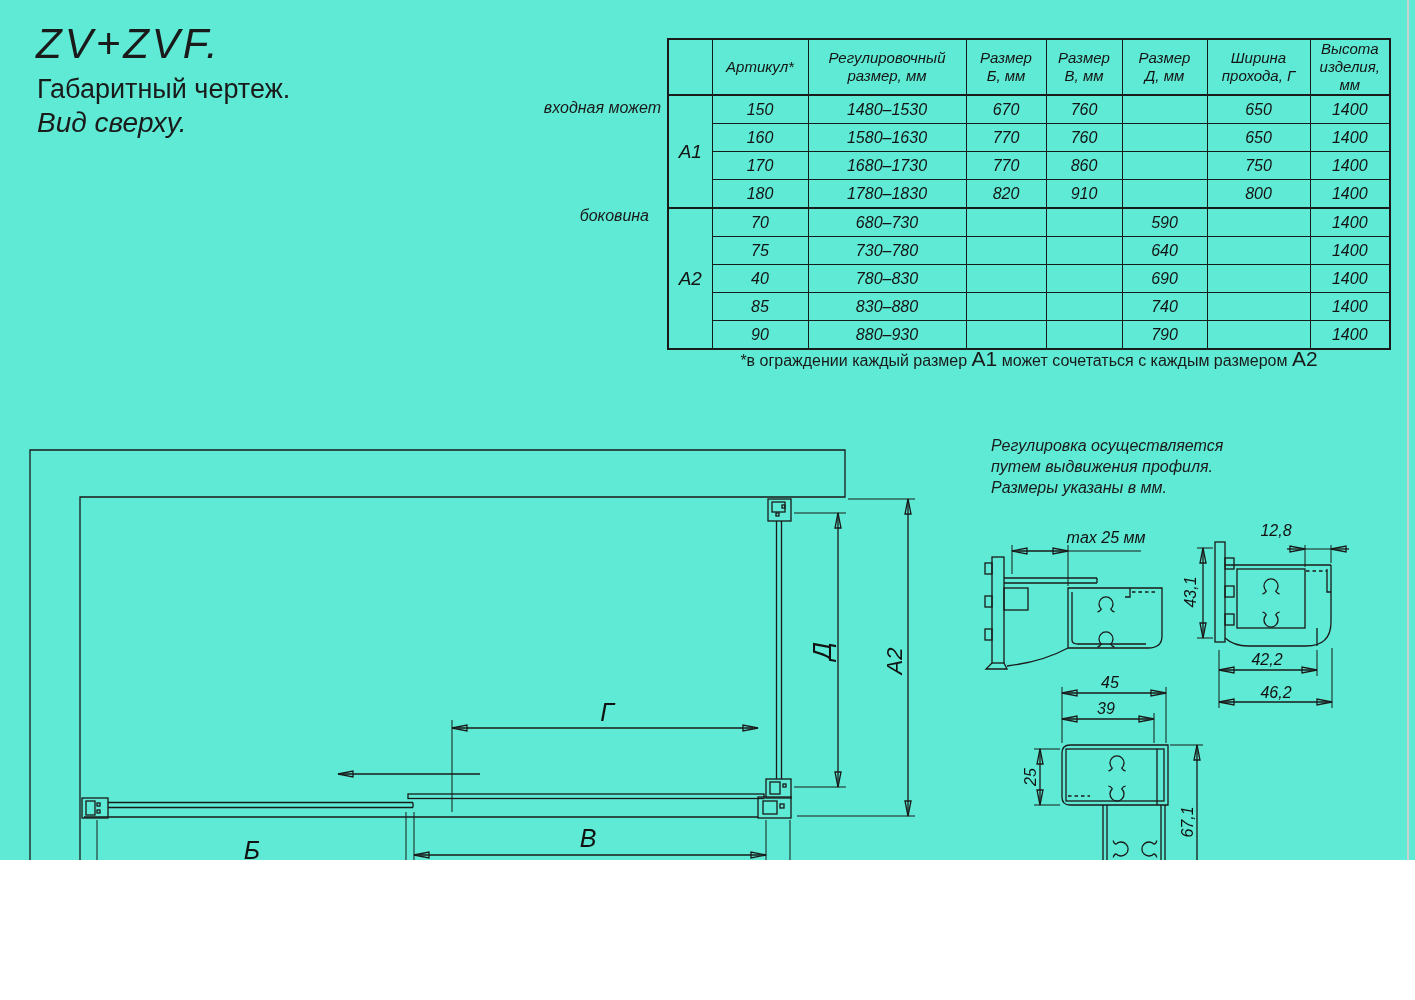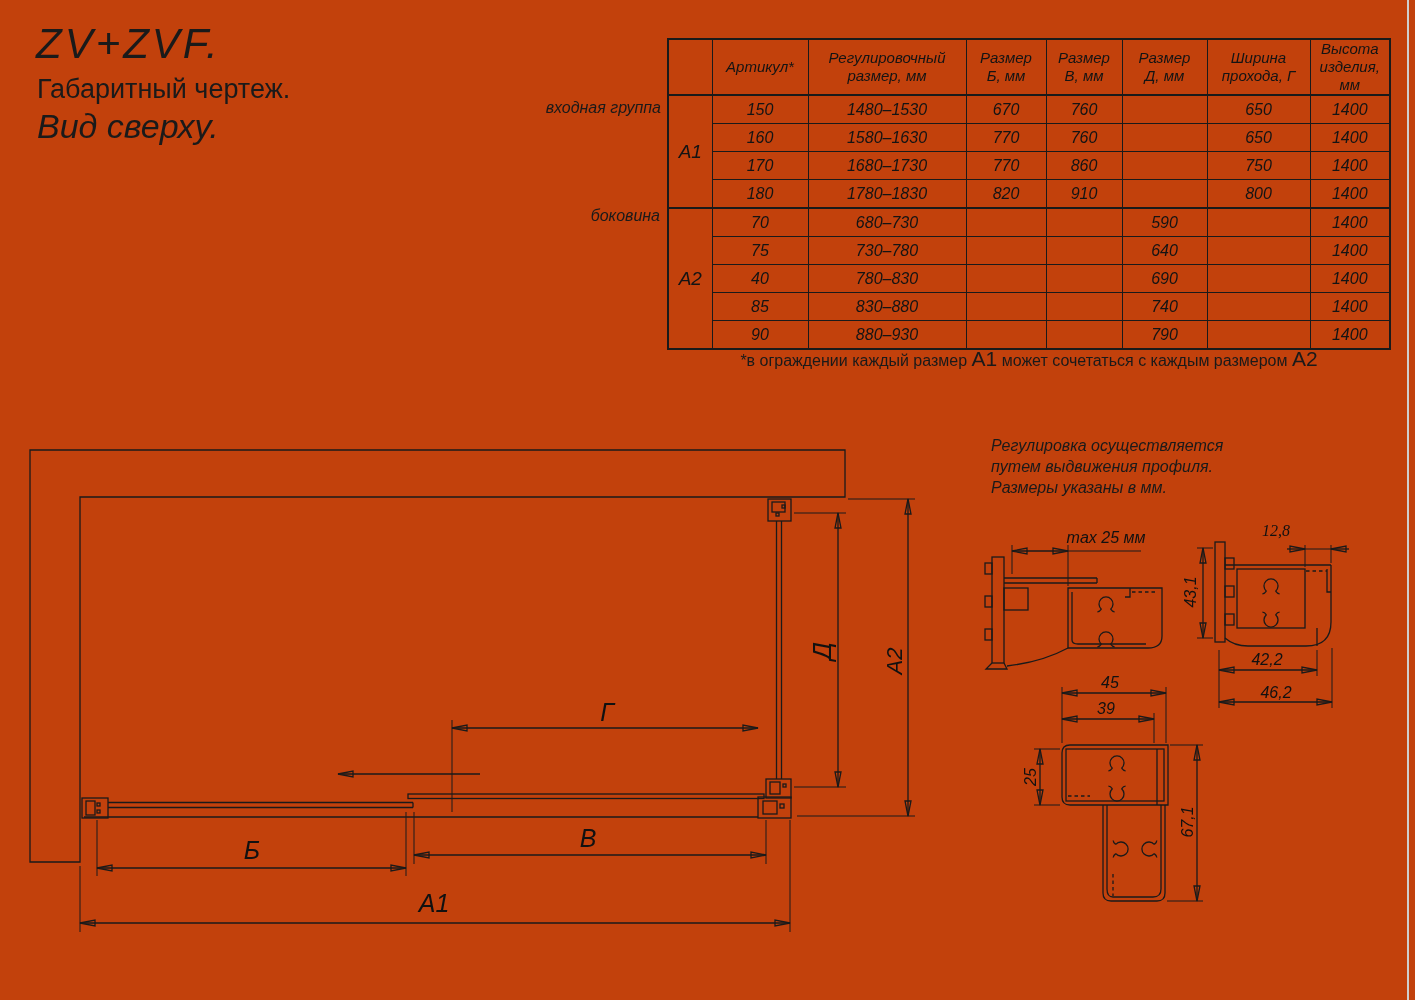"ZV+ZVF." .sheet { background: #c2410c -> #5eead4; height: 1000px -> 860px }
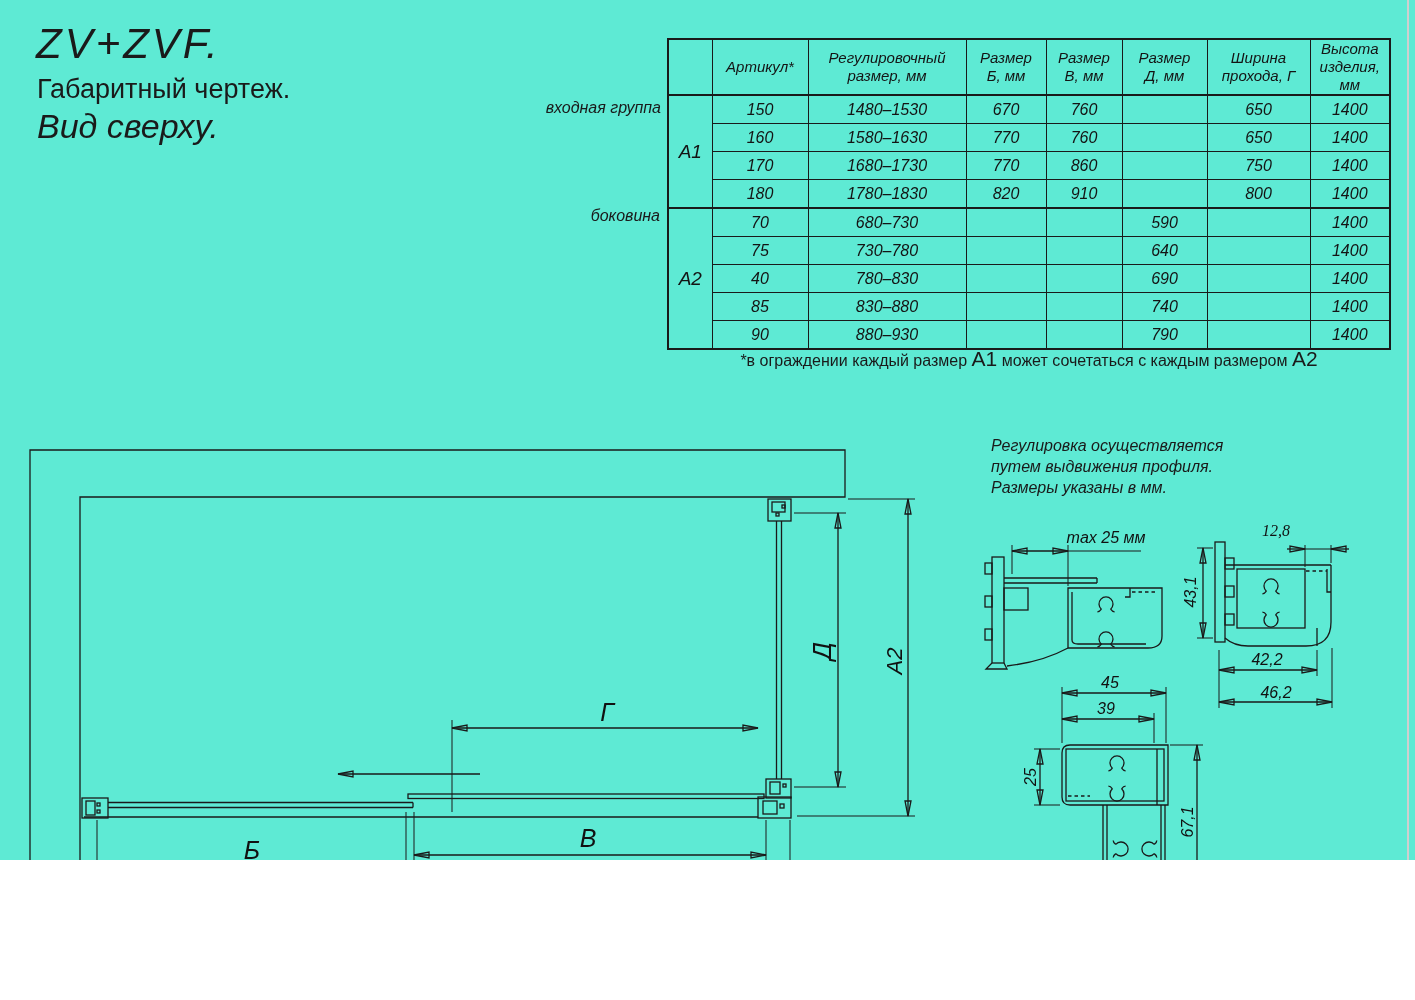"Вид сверху." .t3 { font-size: 34px -> 28px }
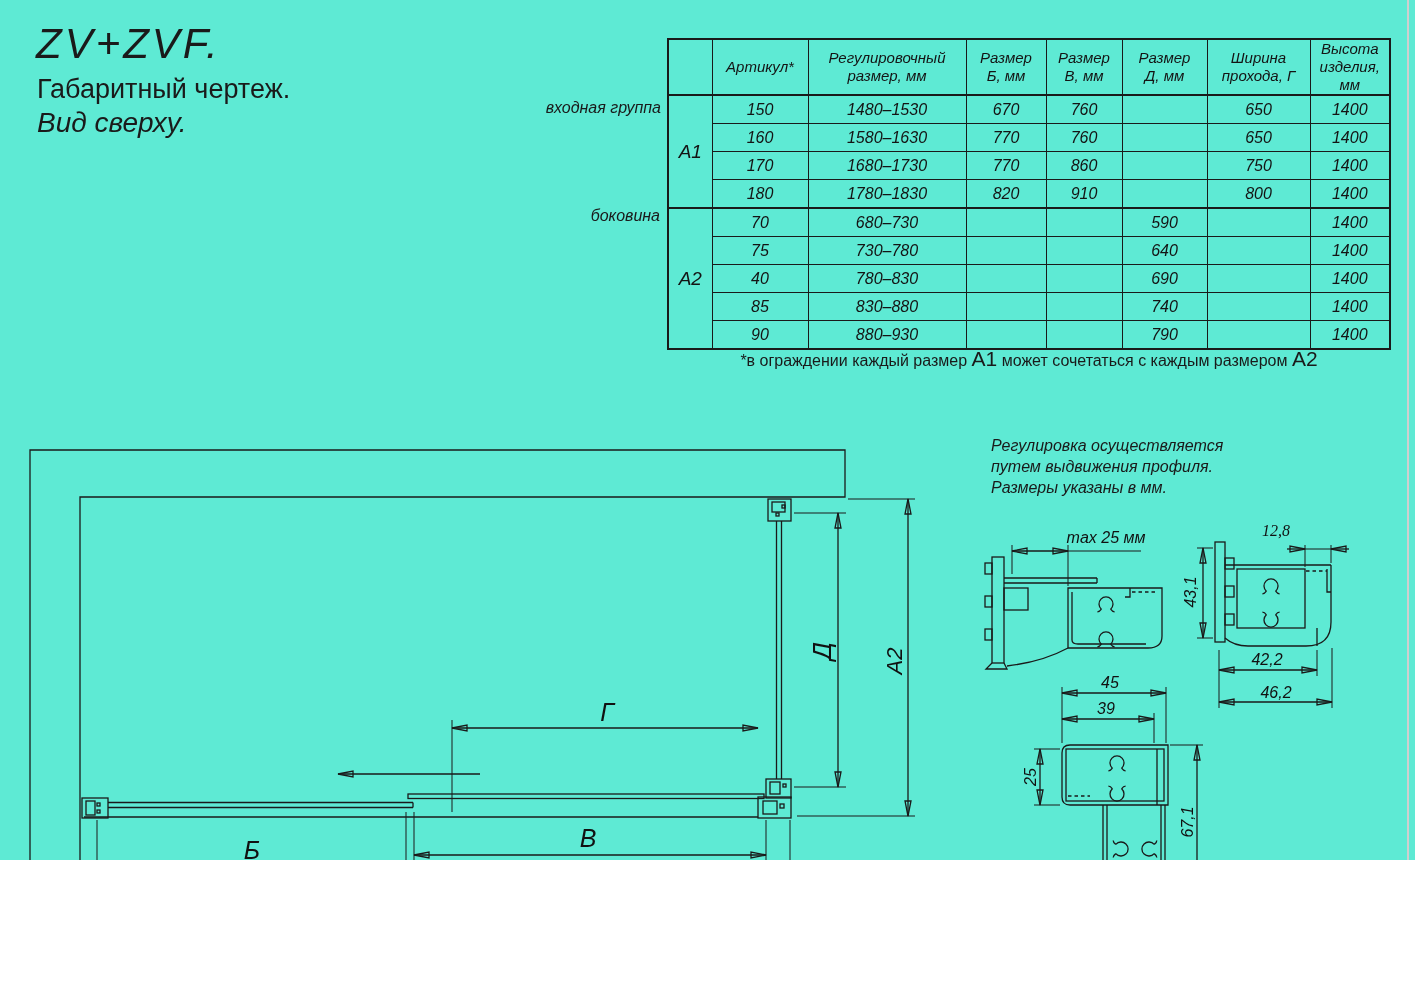"входная группа" div.grp-label { text: группа -> может }
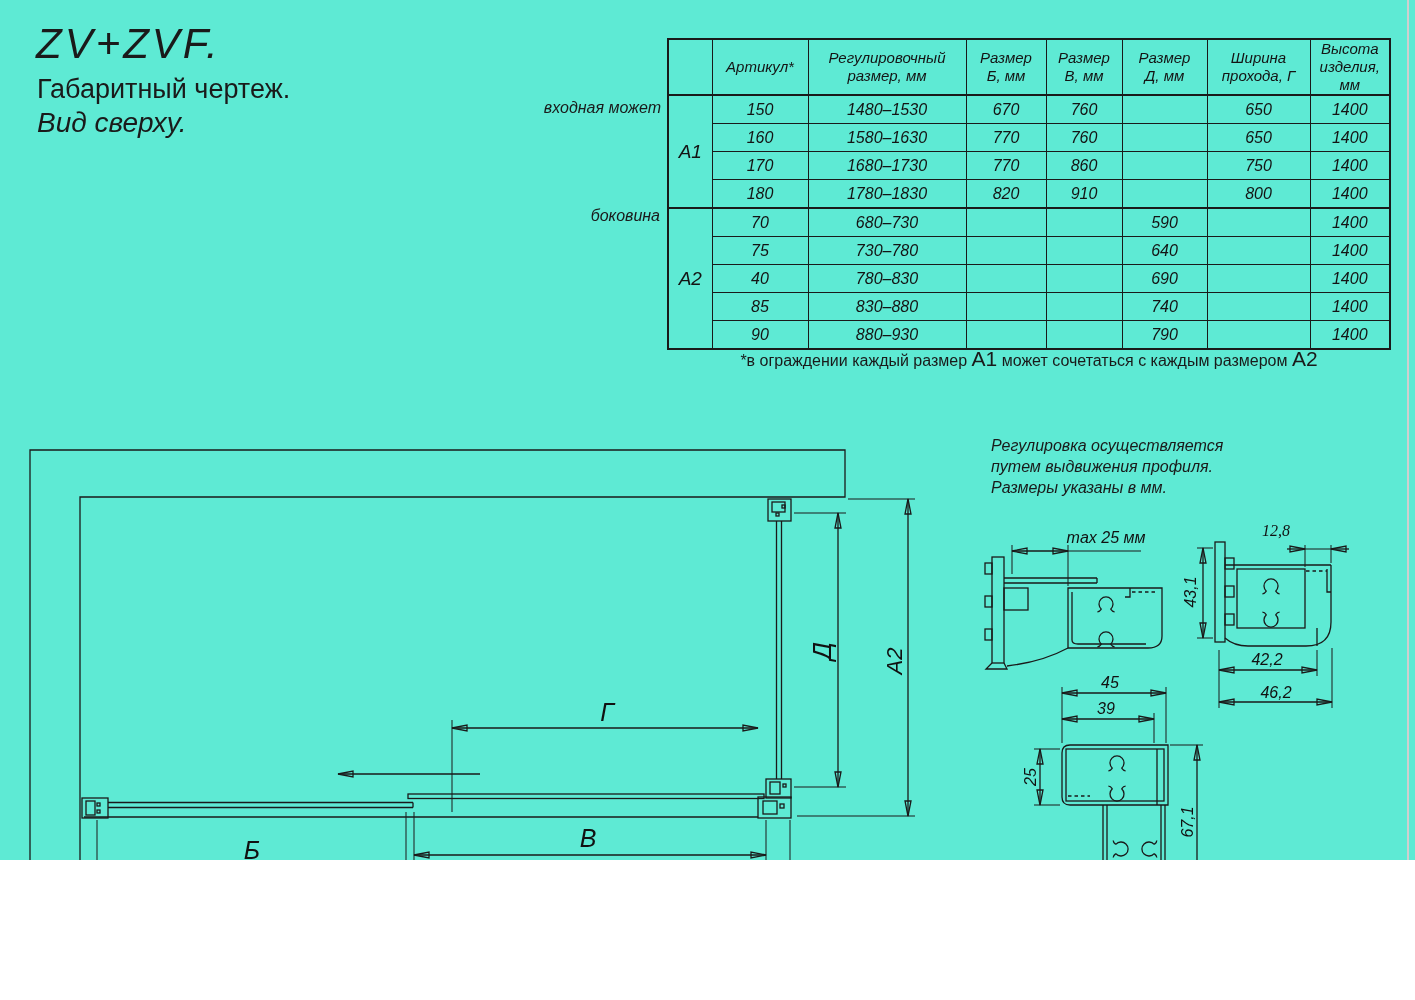"боковина" div.grp-label { left: 450px -> 439px }
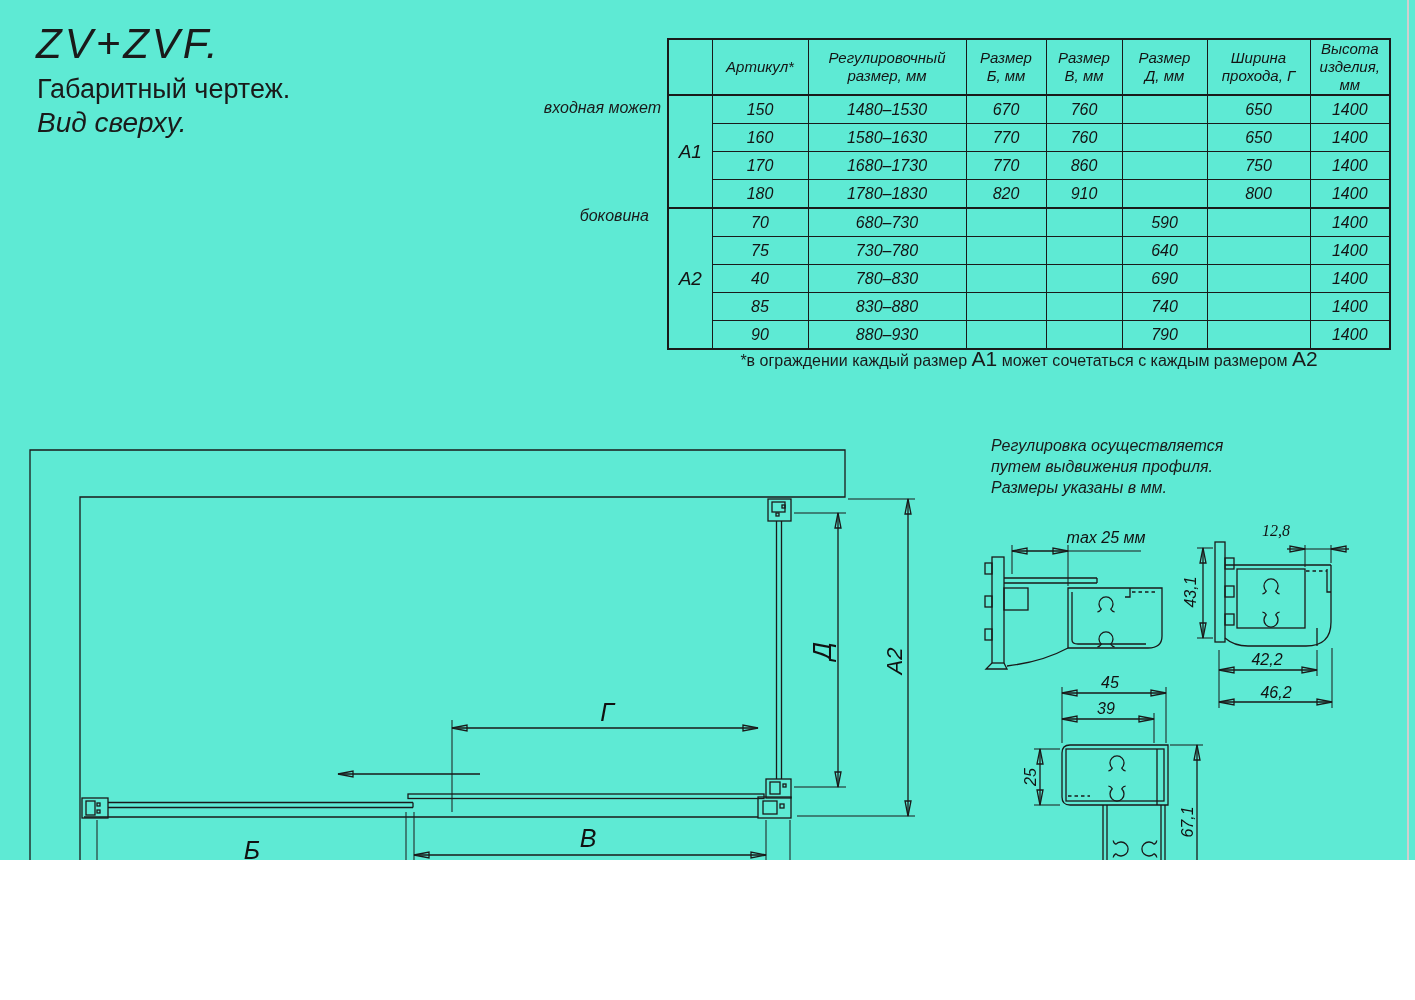"12,8" div.dim { font-family: Liberation Serif, serif -> none }
